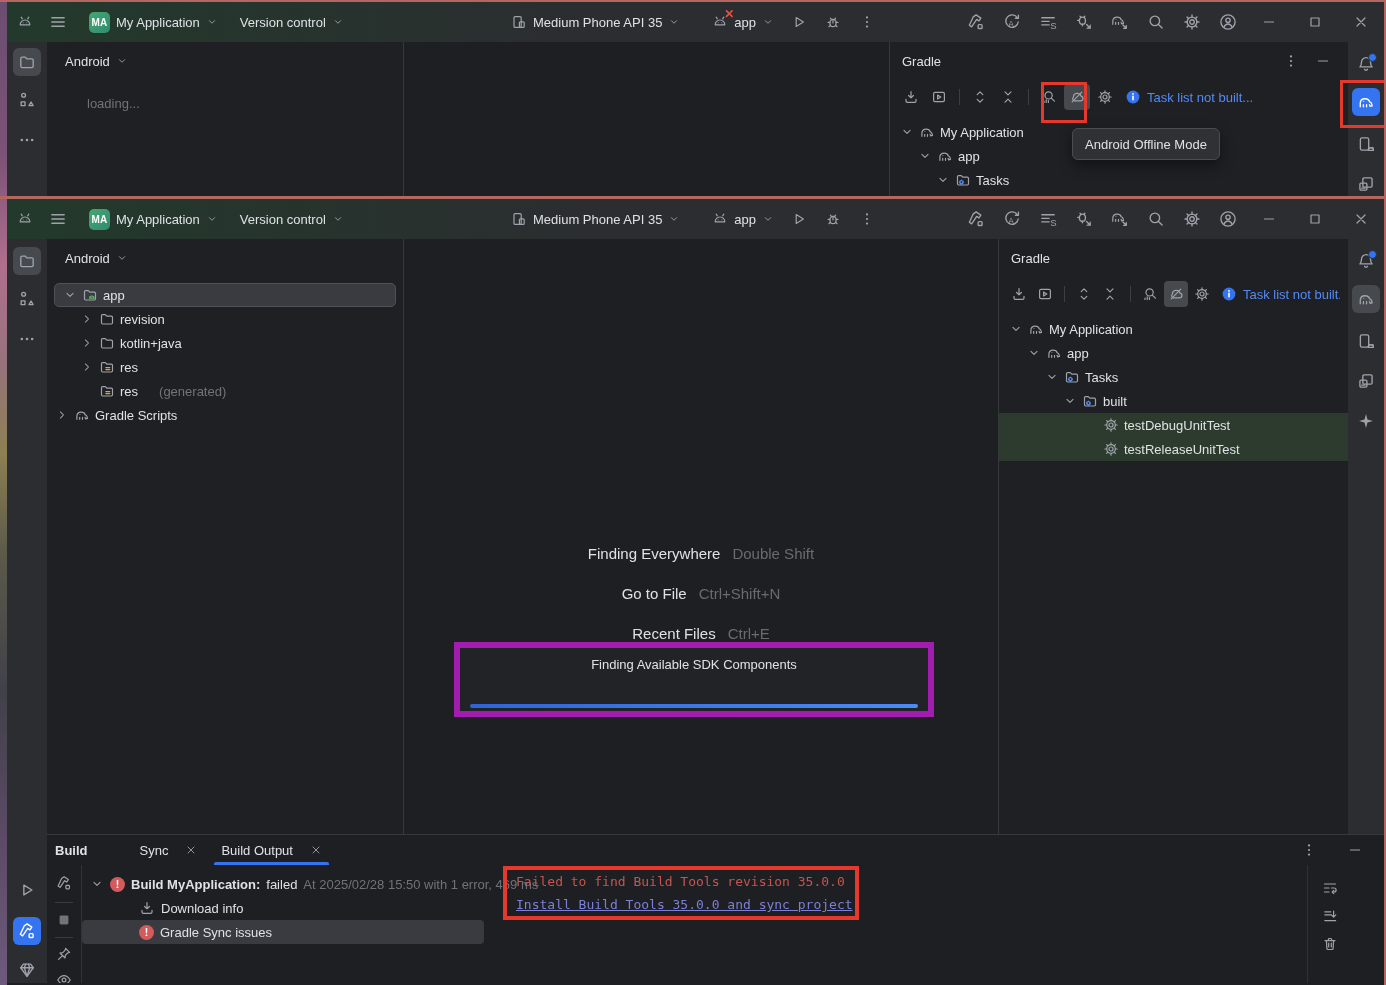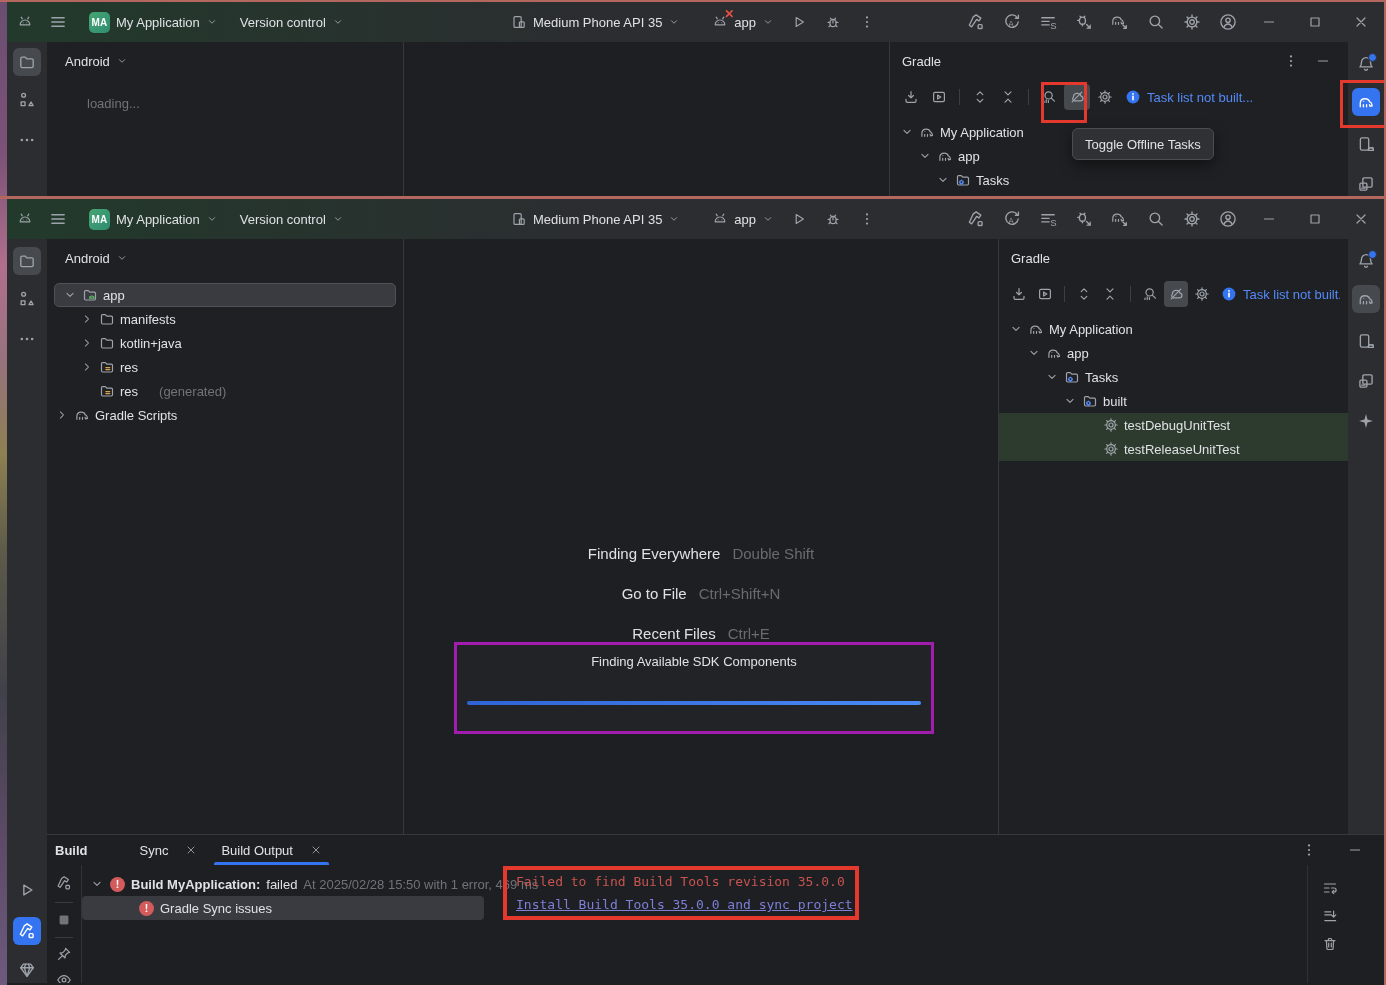"Toggle Offline Tasks" span { text: Toggle Offline Tasks -> Android Offline Mode }
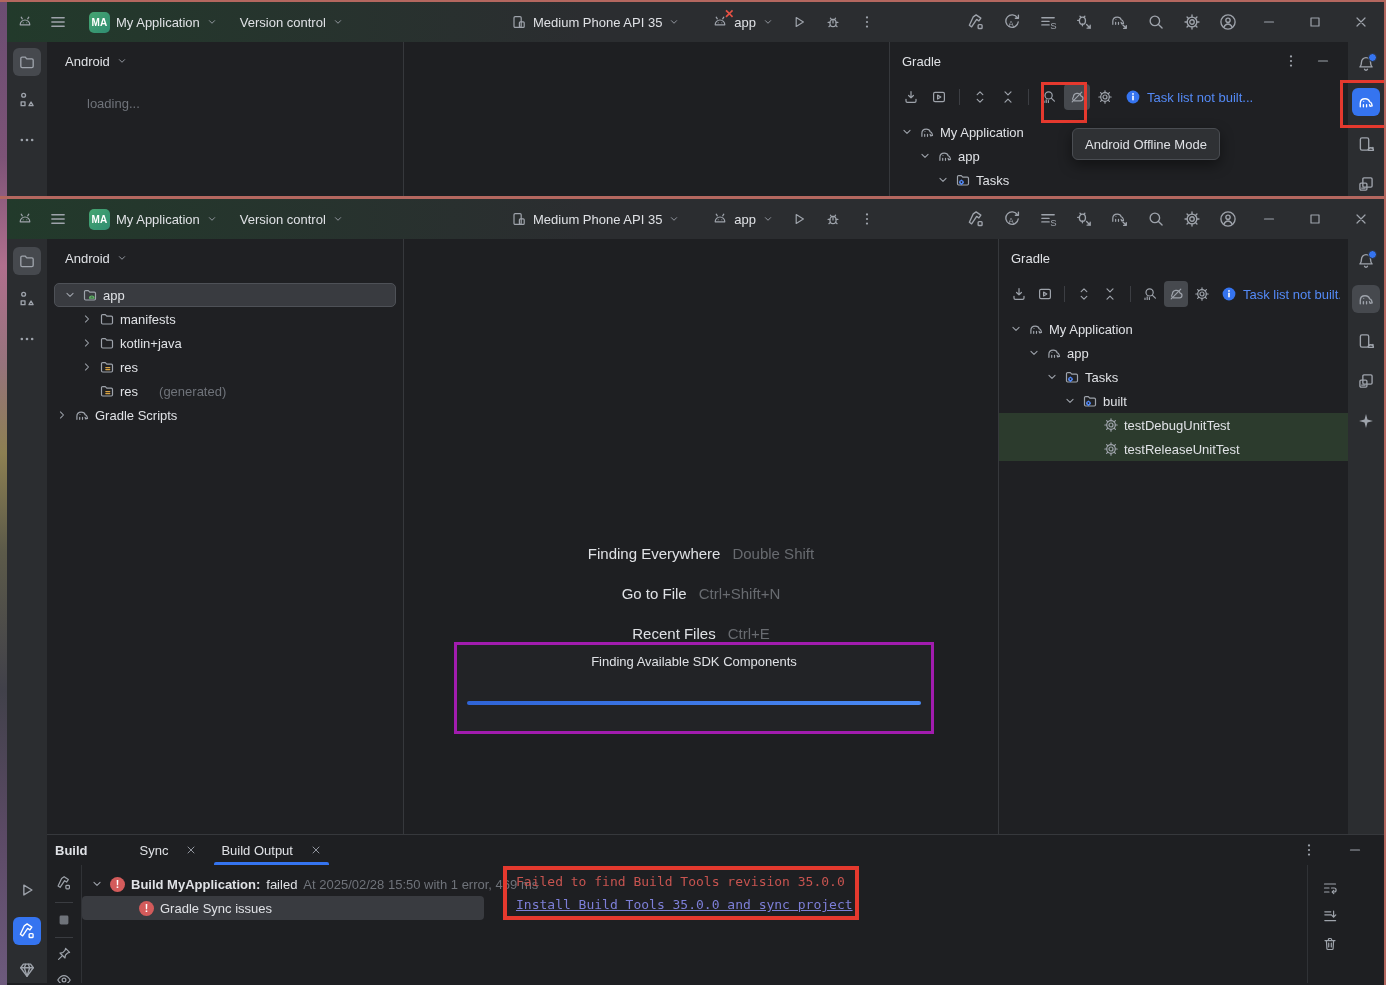"manifests" span.lbl { text: manifests -> revision }
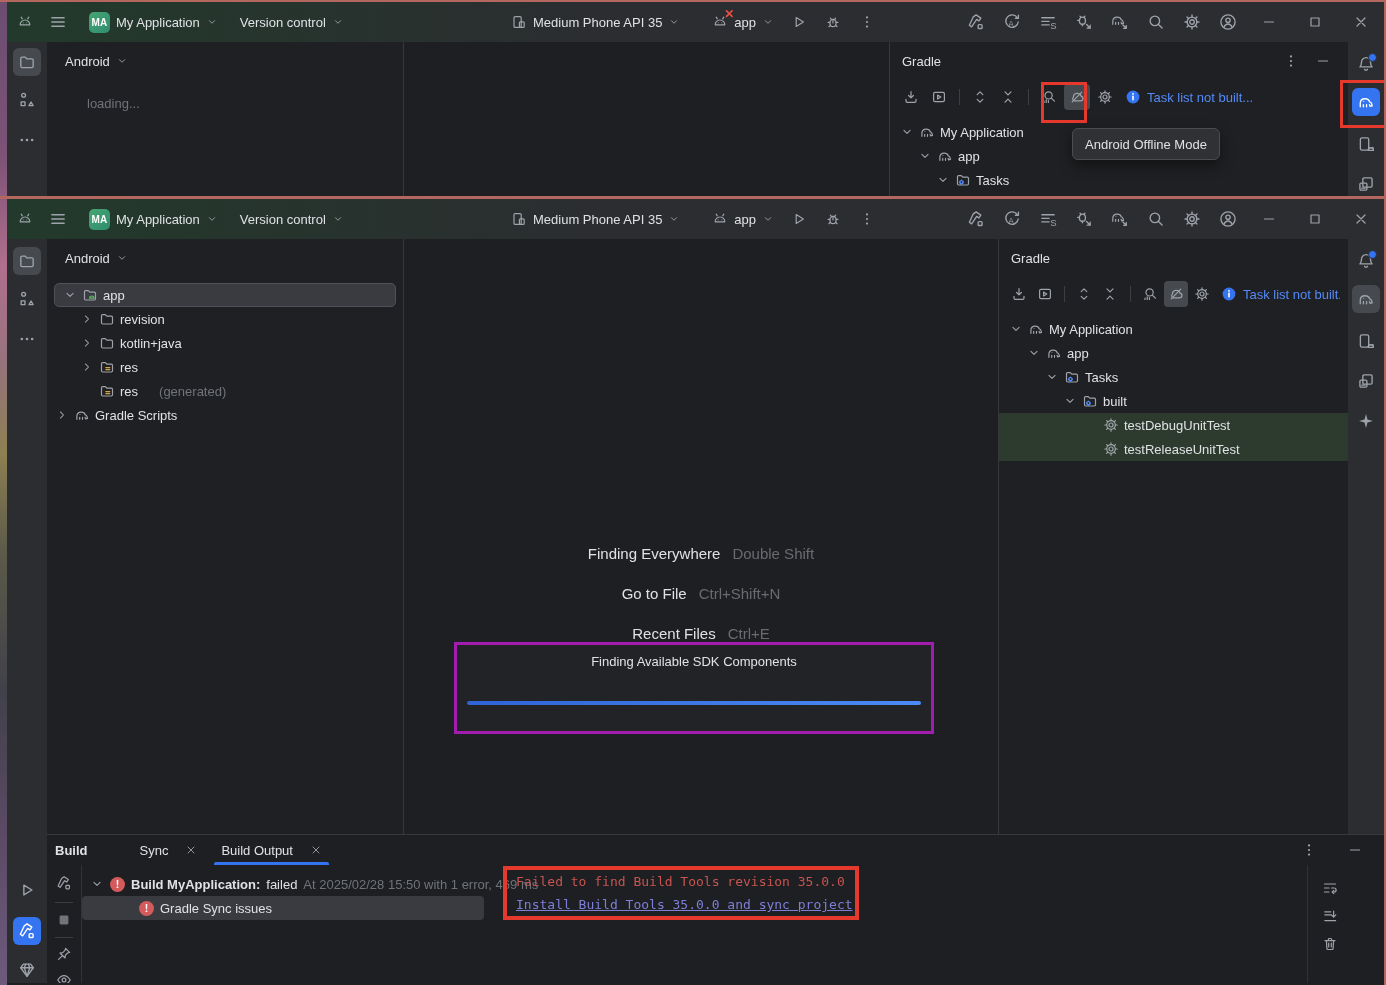"Finding Available SDK Components" .sdkdlg { border: 3px solid #a21caf -> 6px solid #a21caf; height: 92px -> 75px }
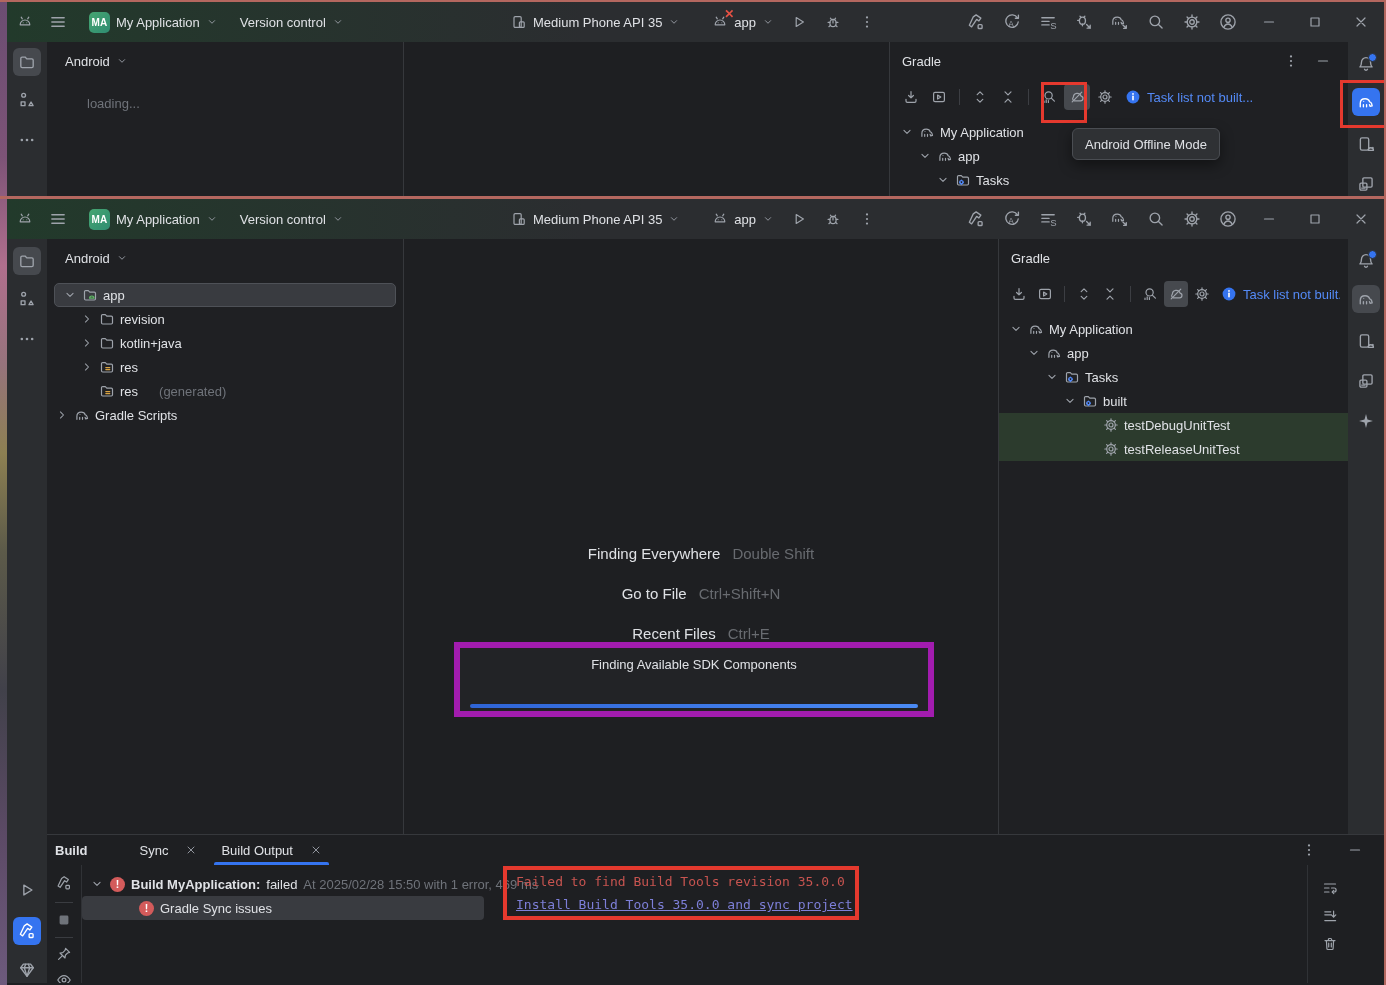"Download info" div.trow { html: none -> <div> <svg> <use></use> </svg> <span>Download info</span> </div> }
